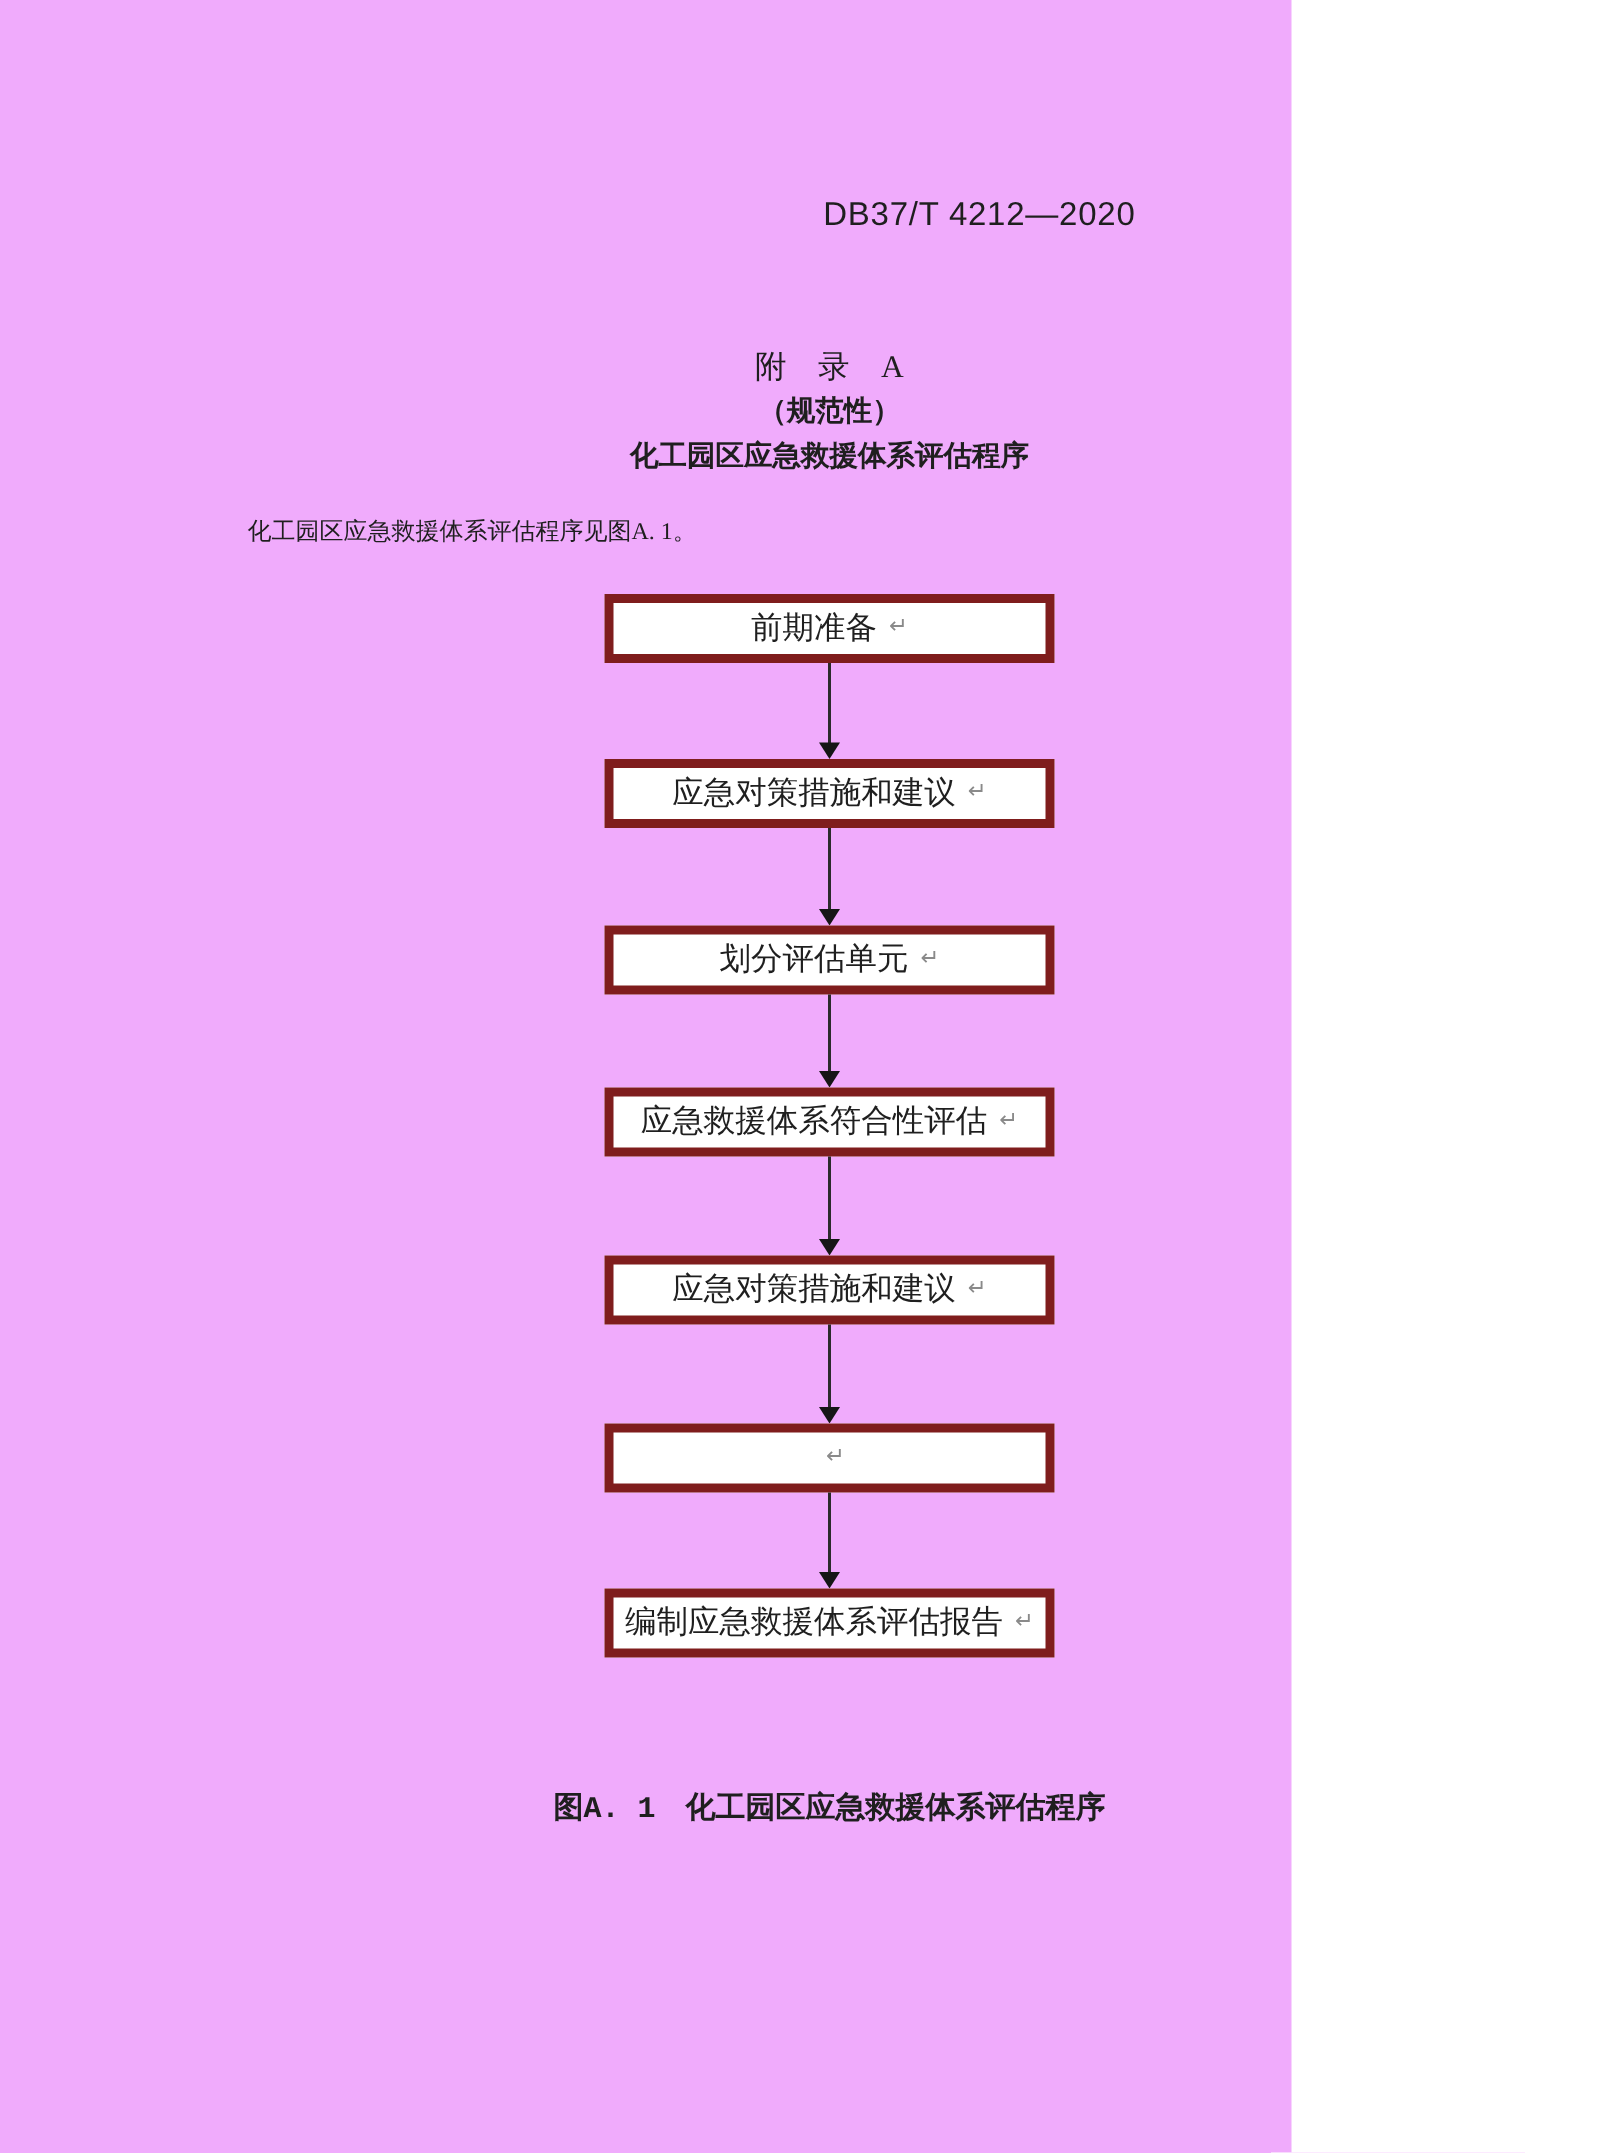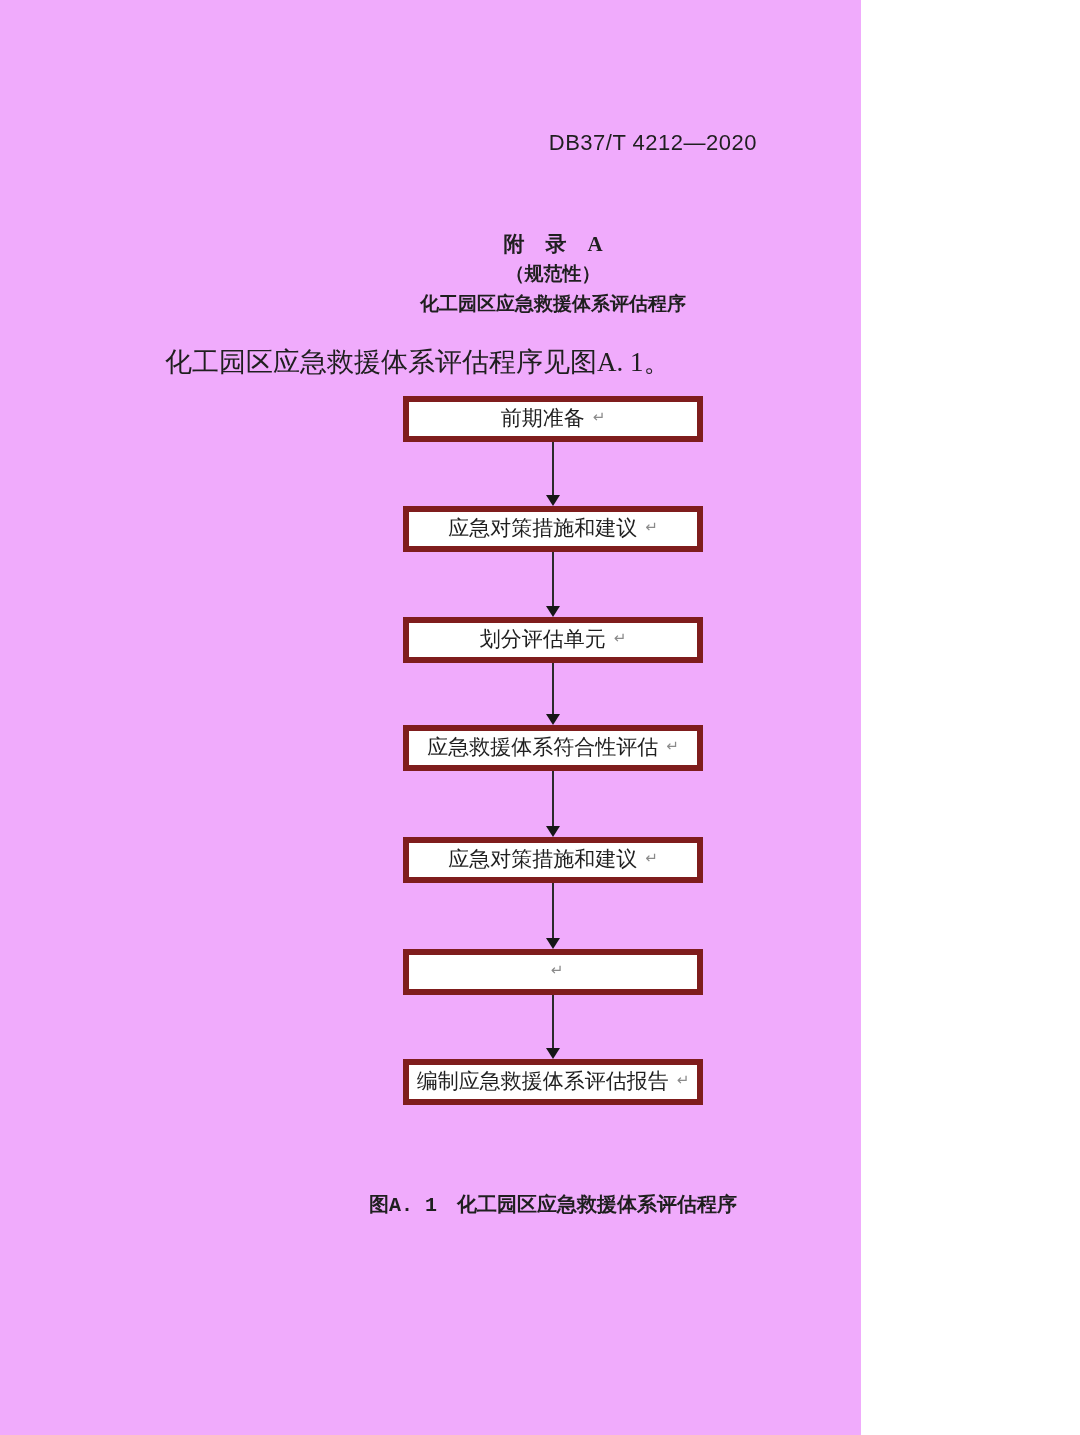"附 录 A" .t1 { font-weight: bold -> normal }
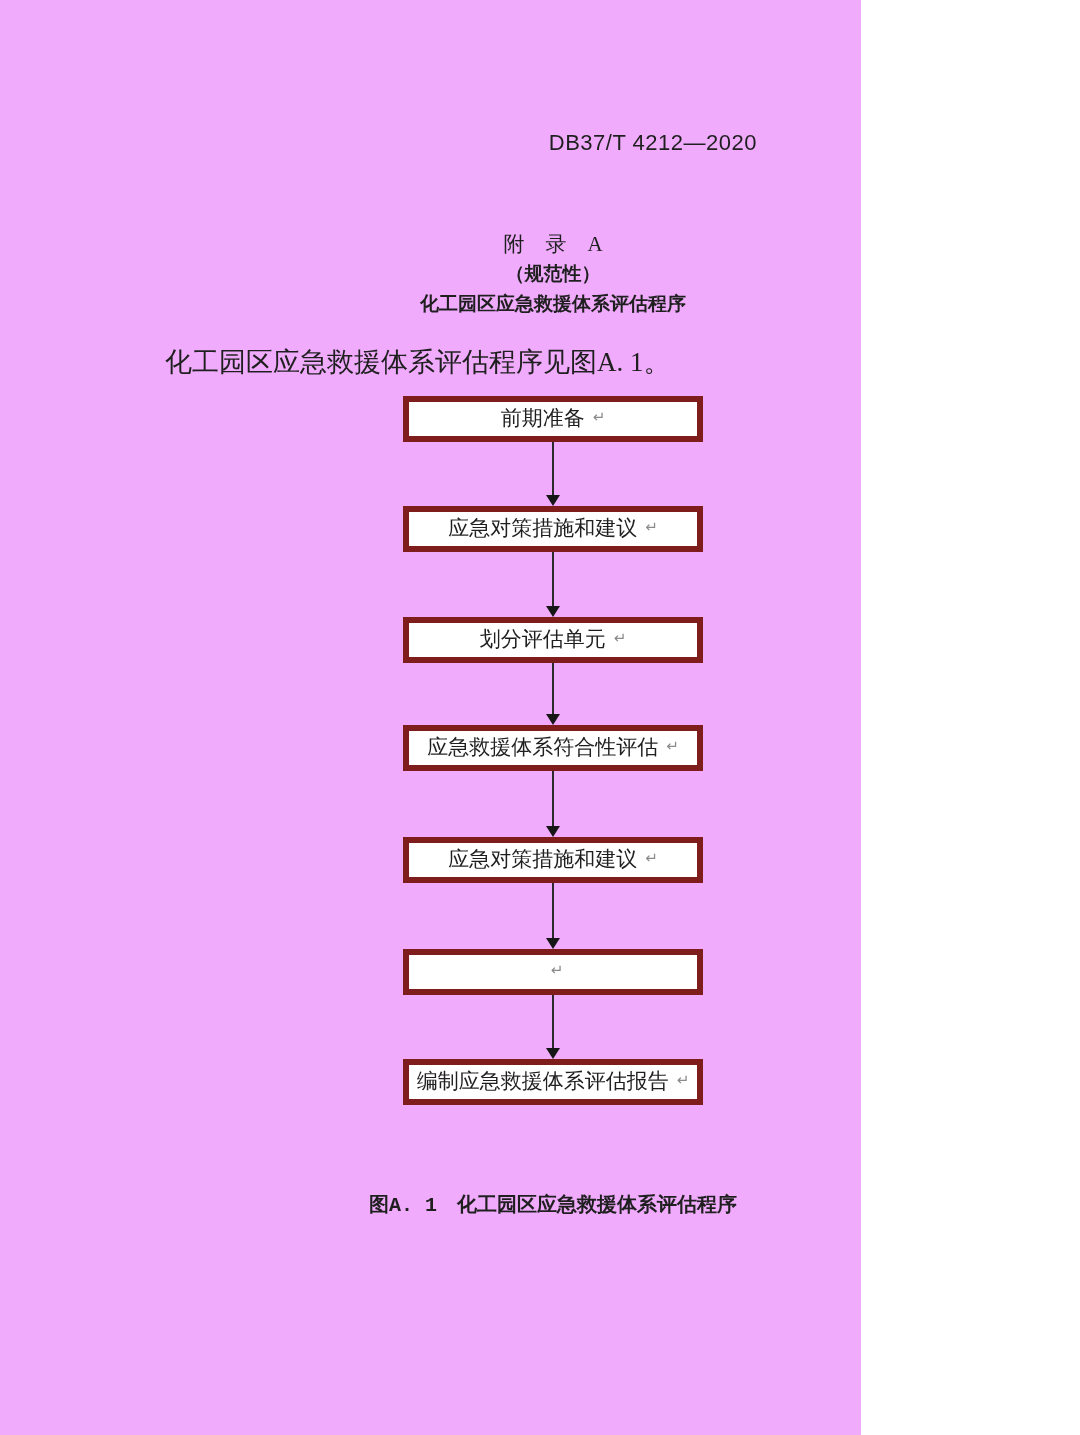"化工园区应急救援体系评估程序见图A. 1。" .intro { font-size: 27px -> 16px }
